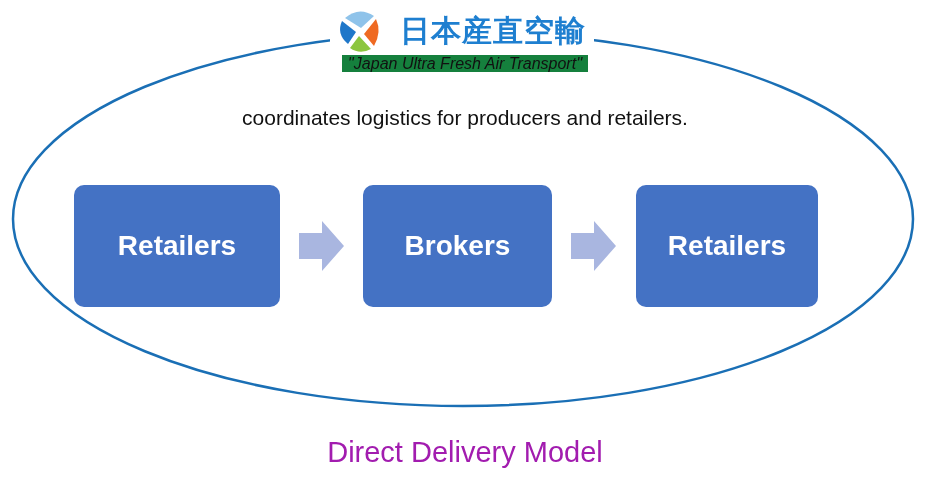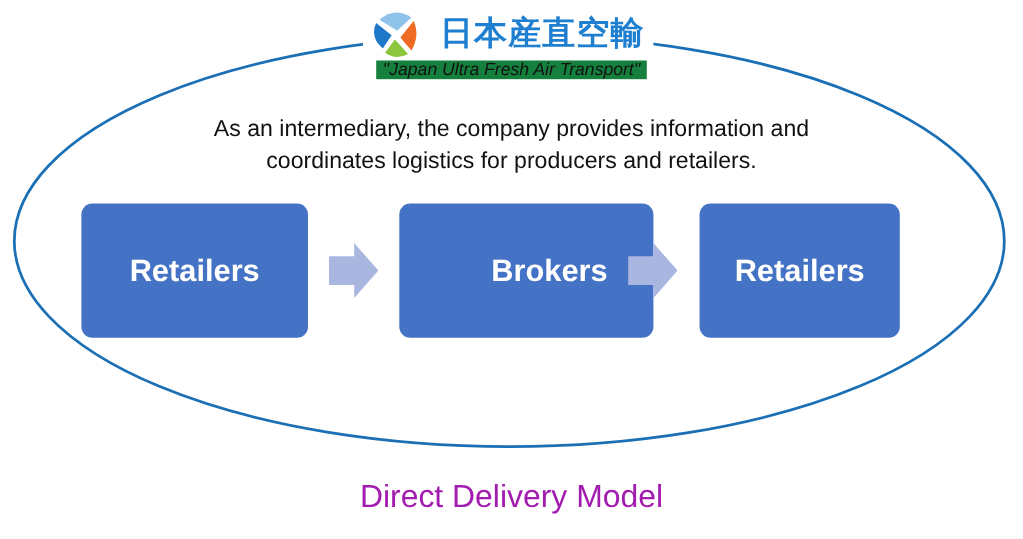"As an intermediary, the company" div { html: <div>As an intermediary, the company provides information and</div> -> none }
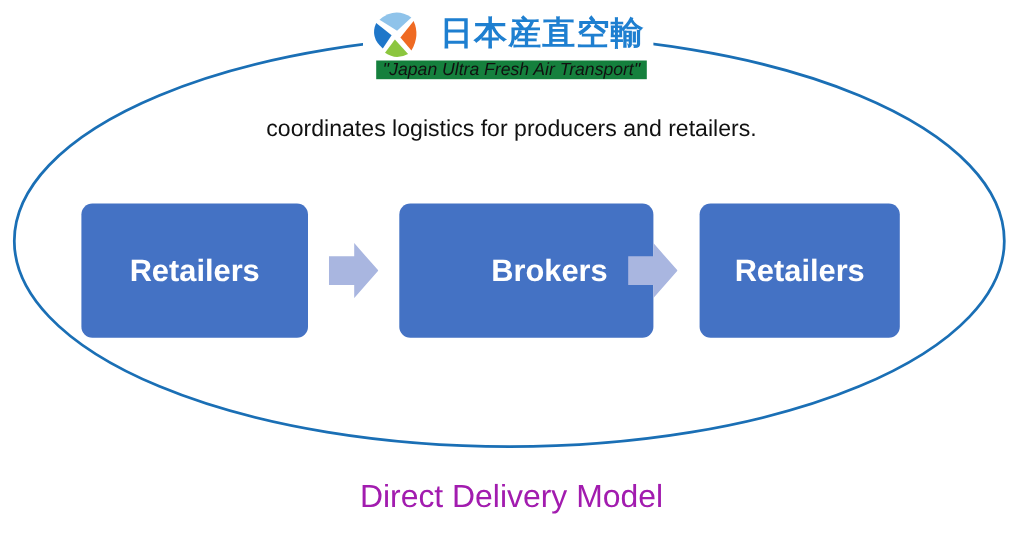"Brokers" .box.brokers { padding-left: 42px -> none }
